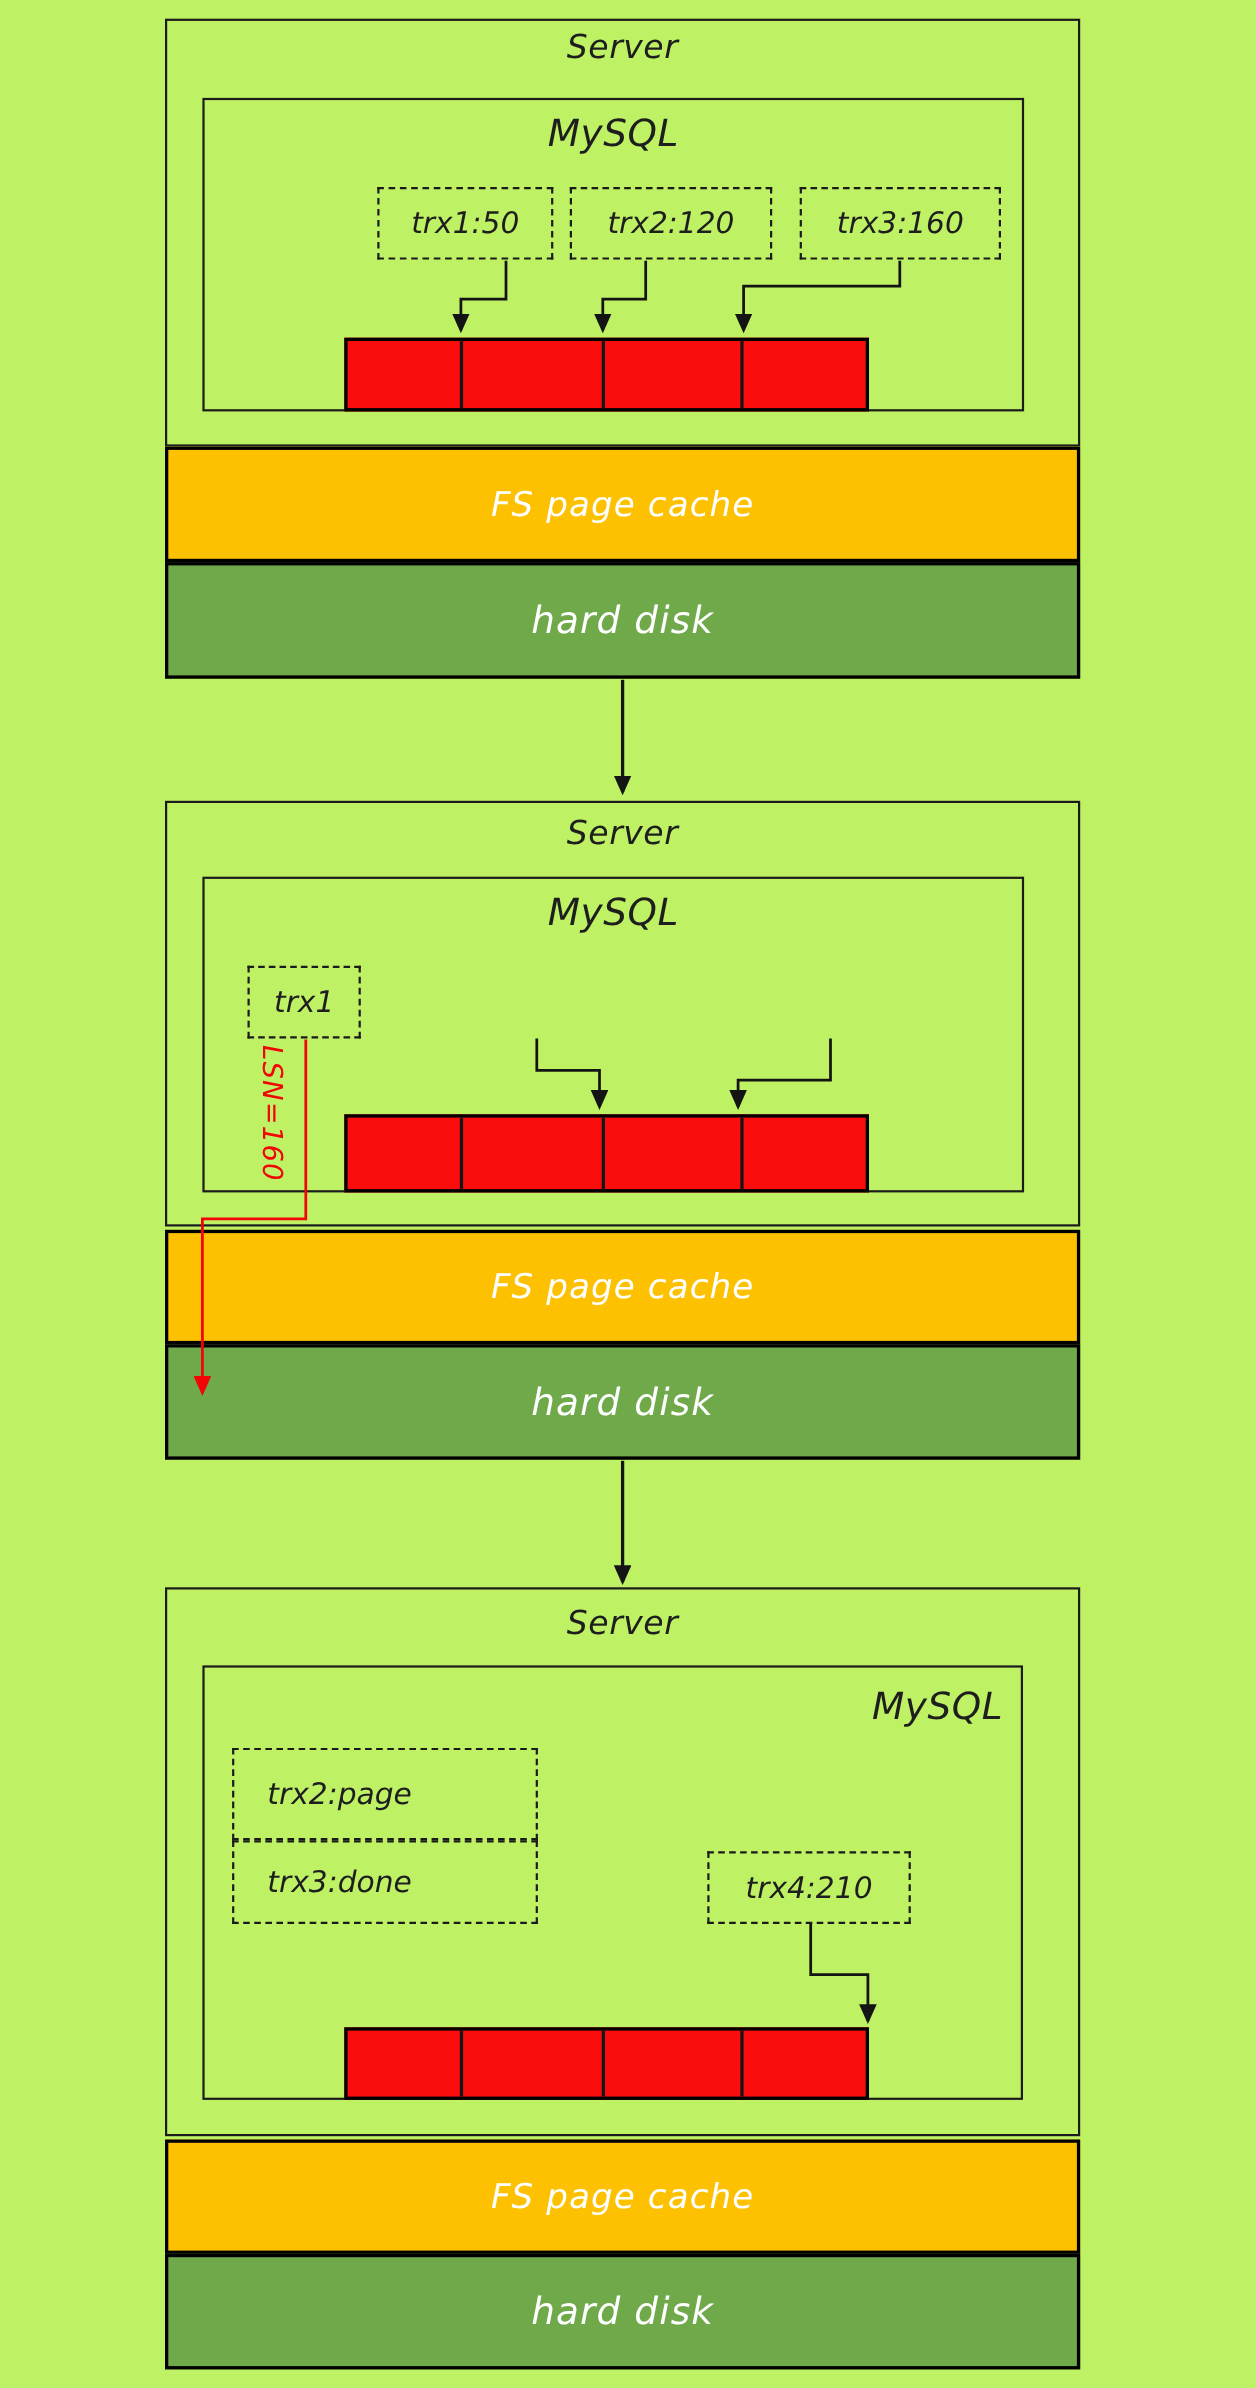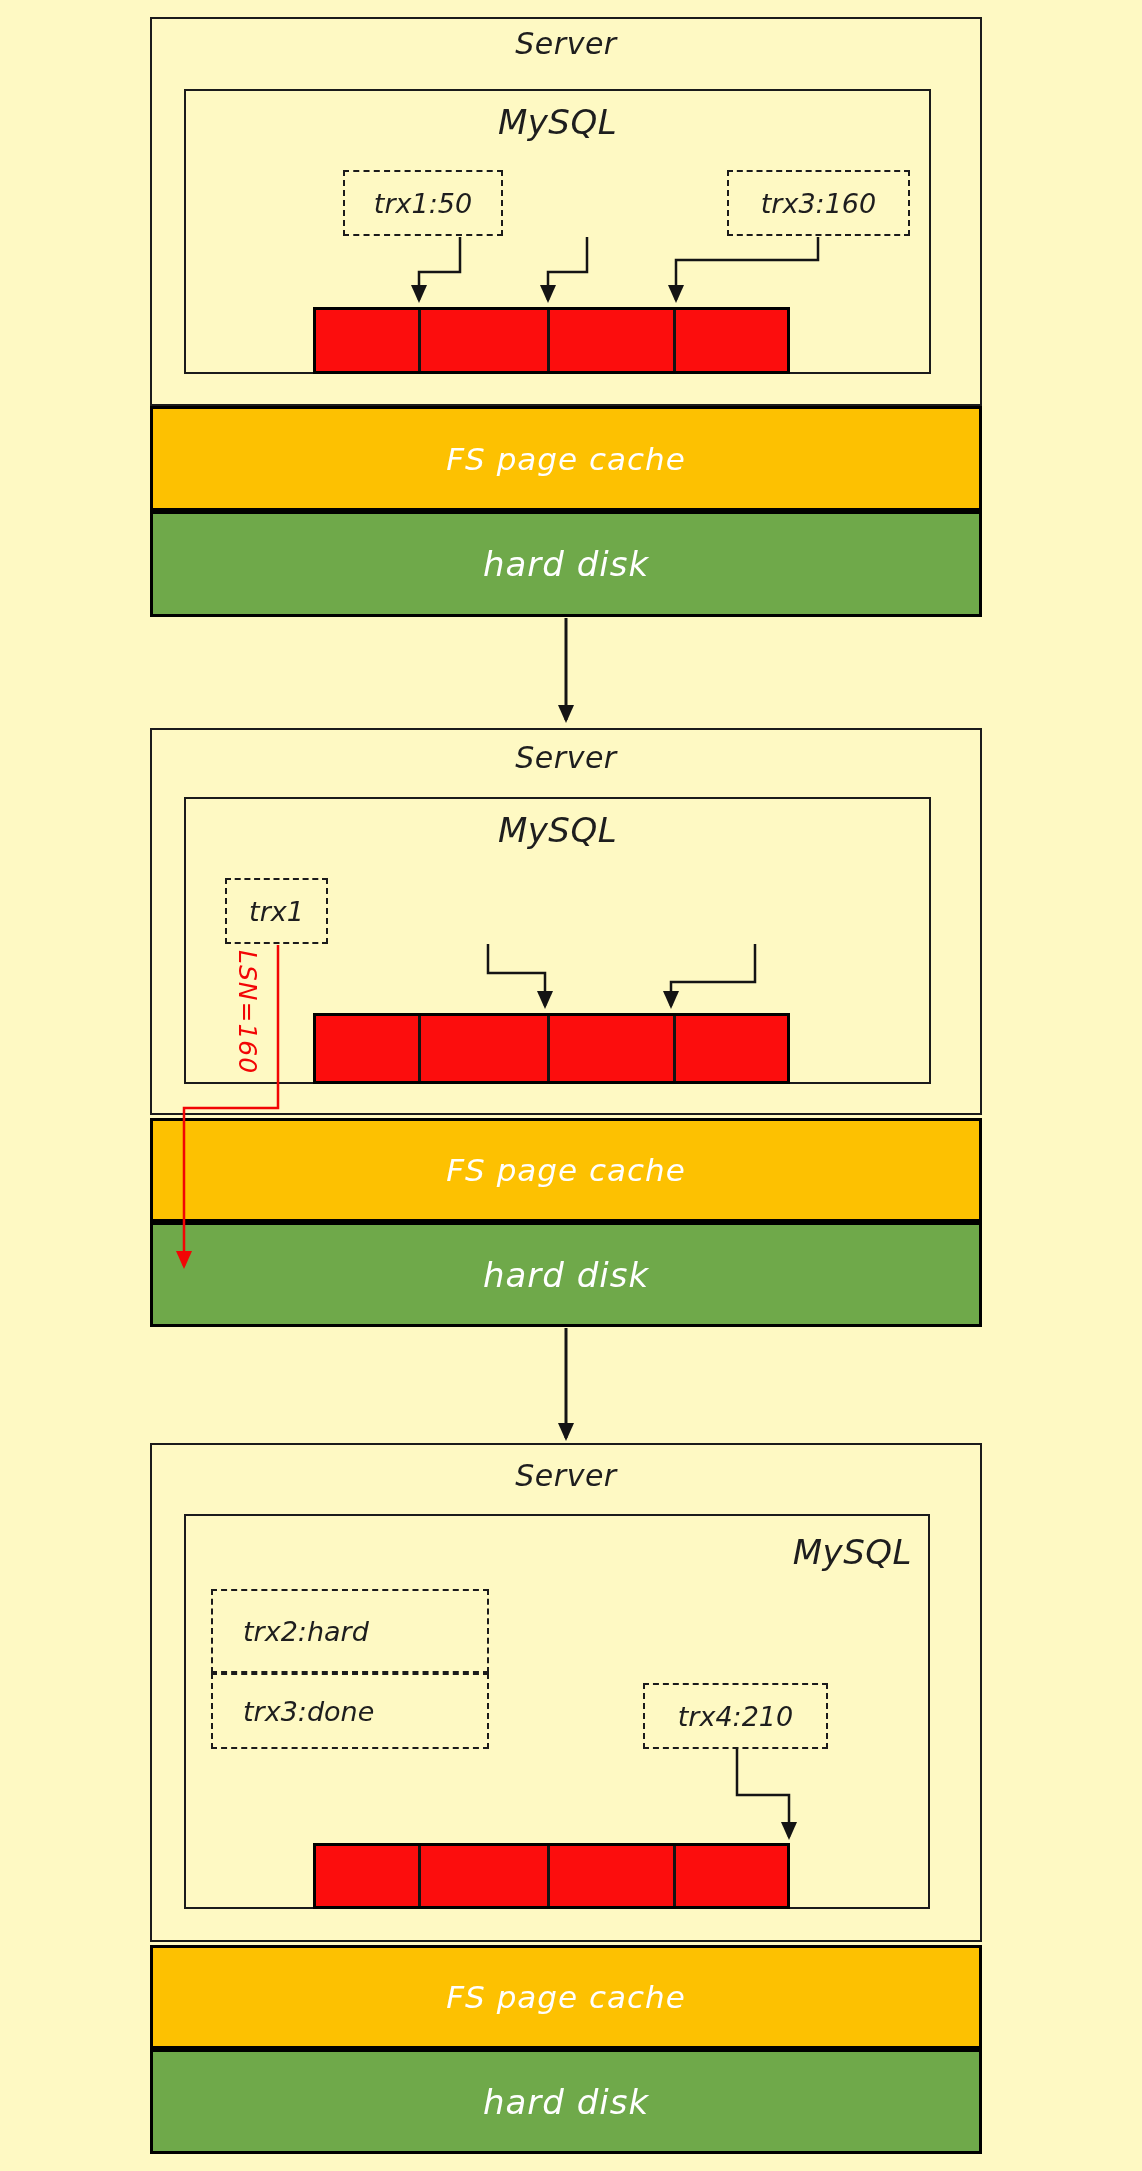"Server" .stage { background: #fef9c3 -> #bef264 }
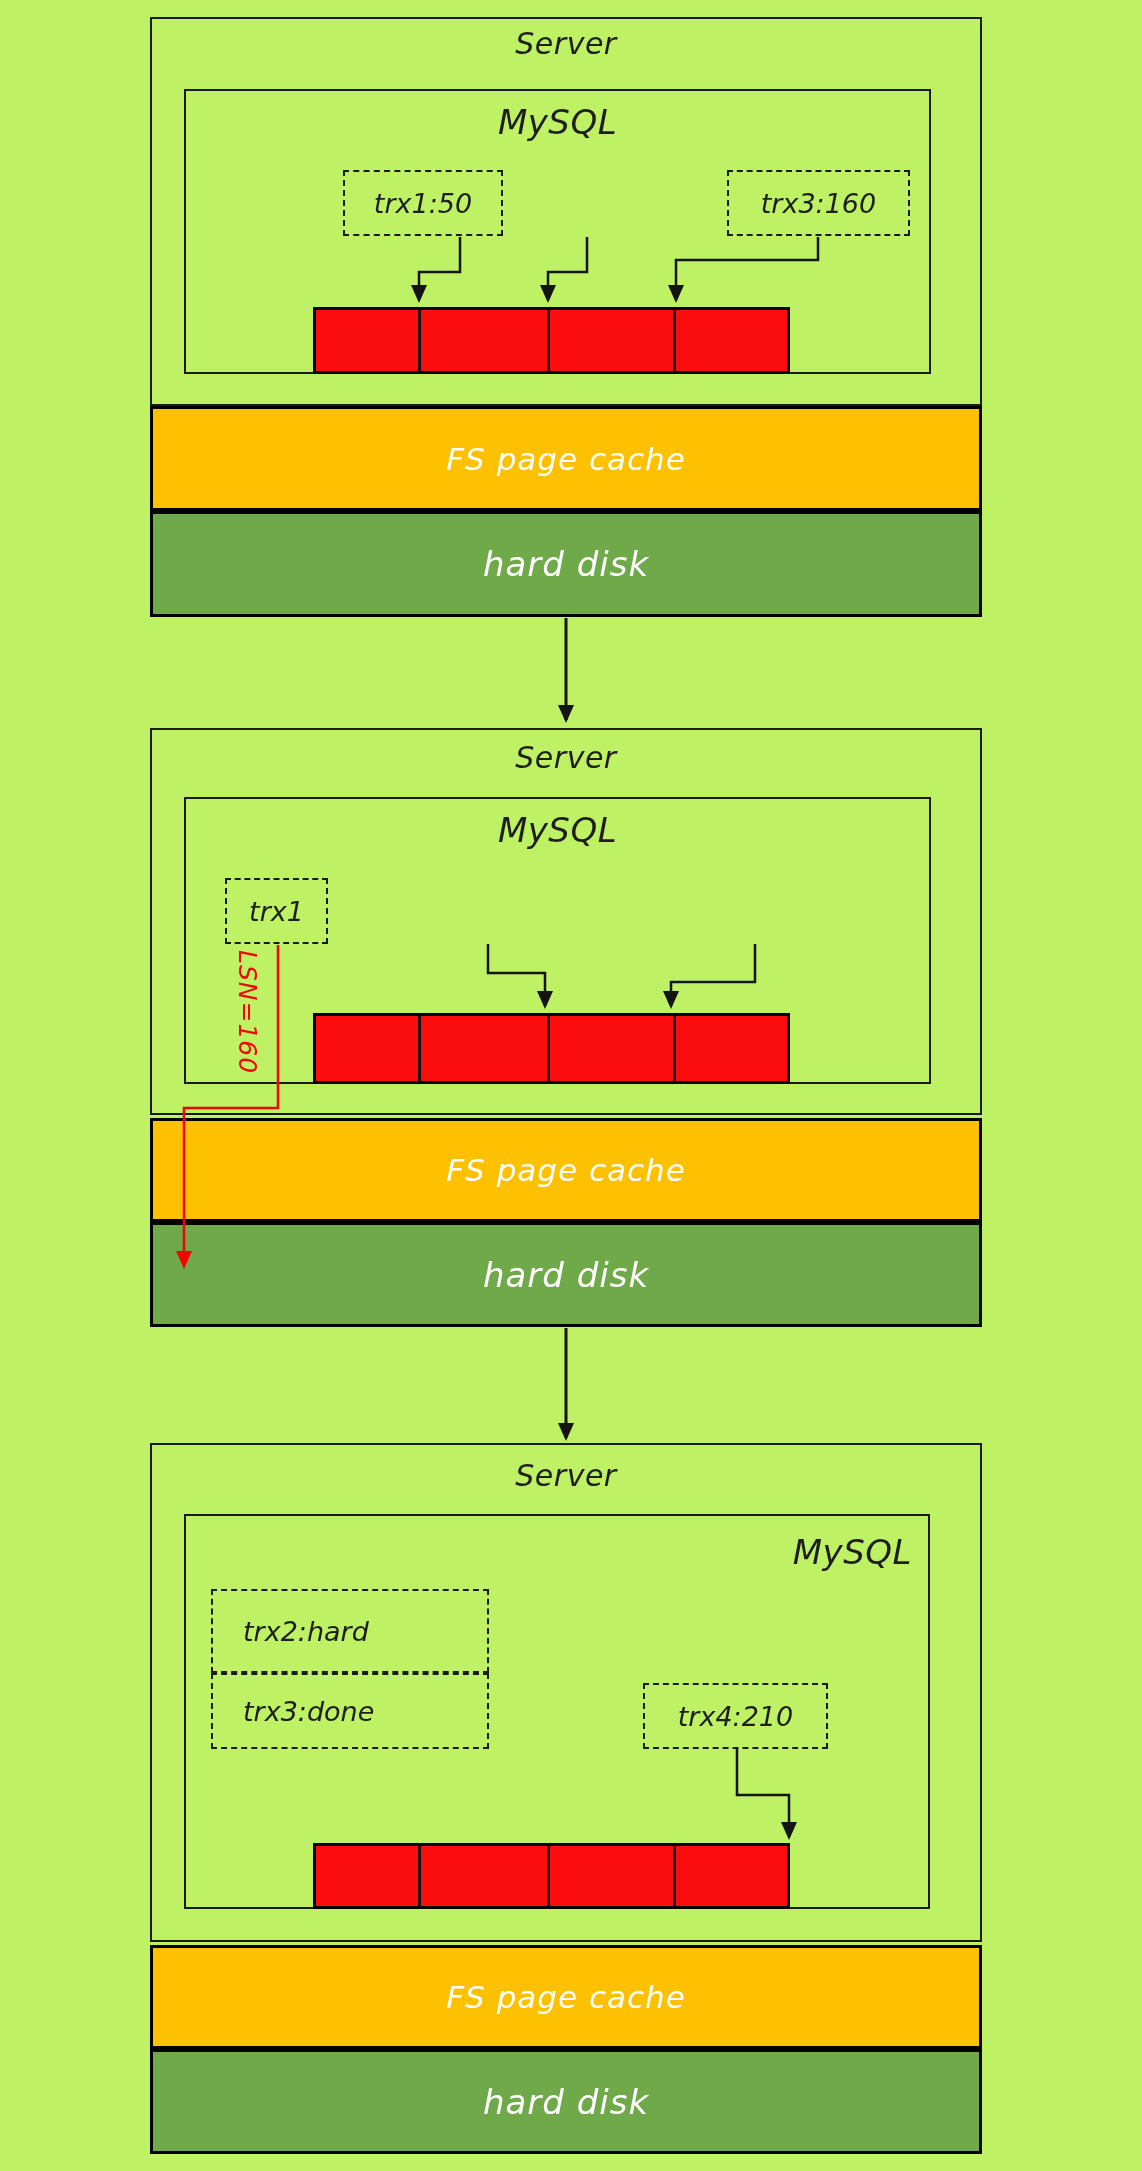"trx2:120" div.abs { html: none -> <div>trx2:120</div> }
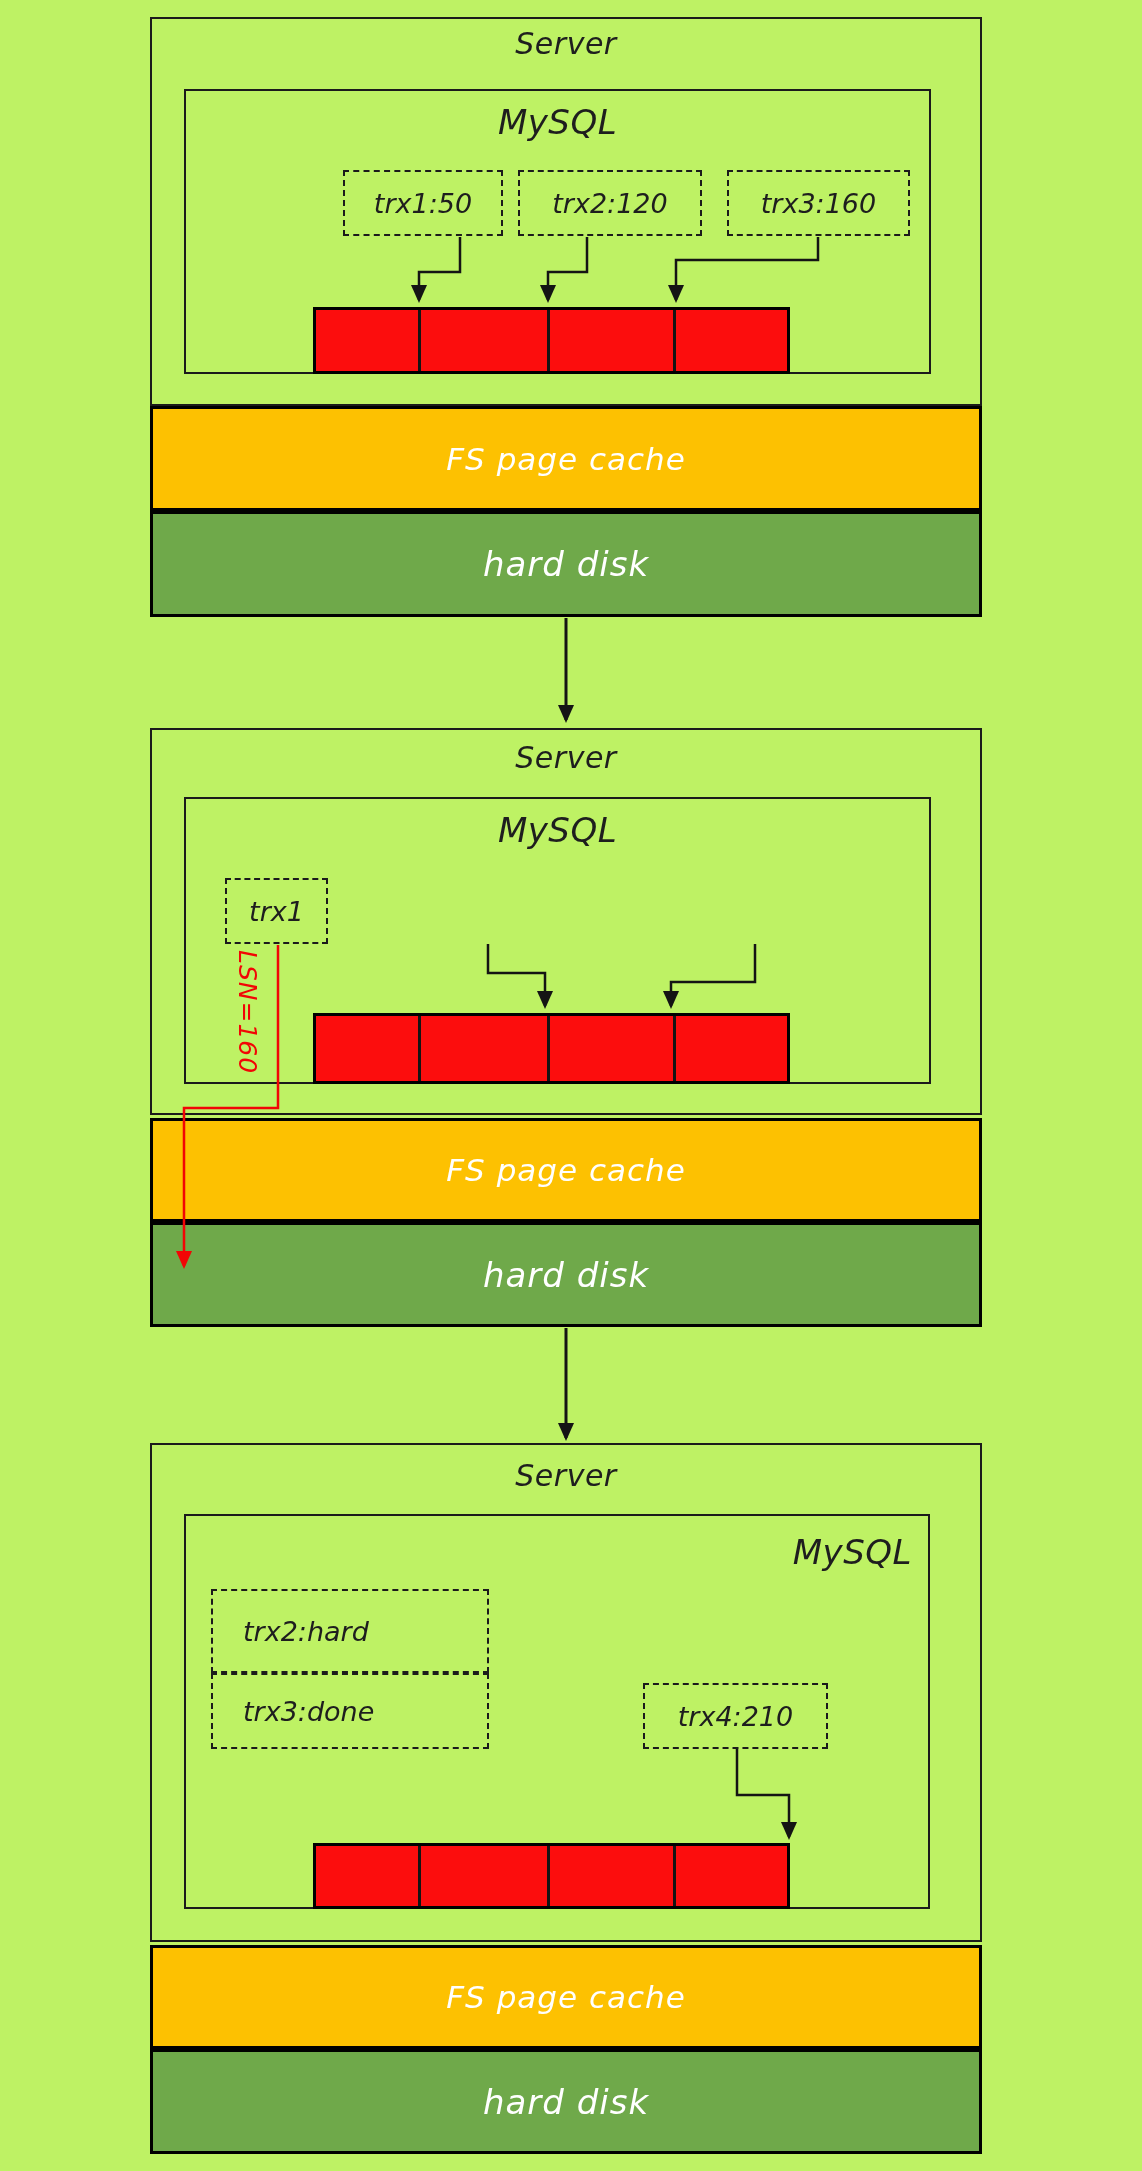"trx2:hard" div.abs { text: trx2:hard -> trx2:page }
